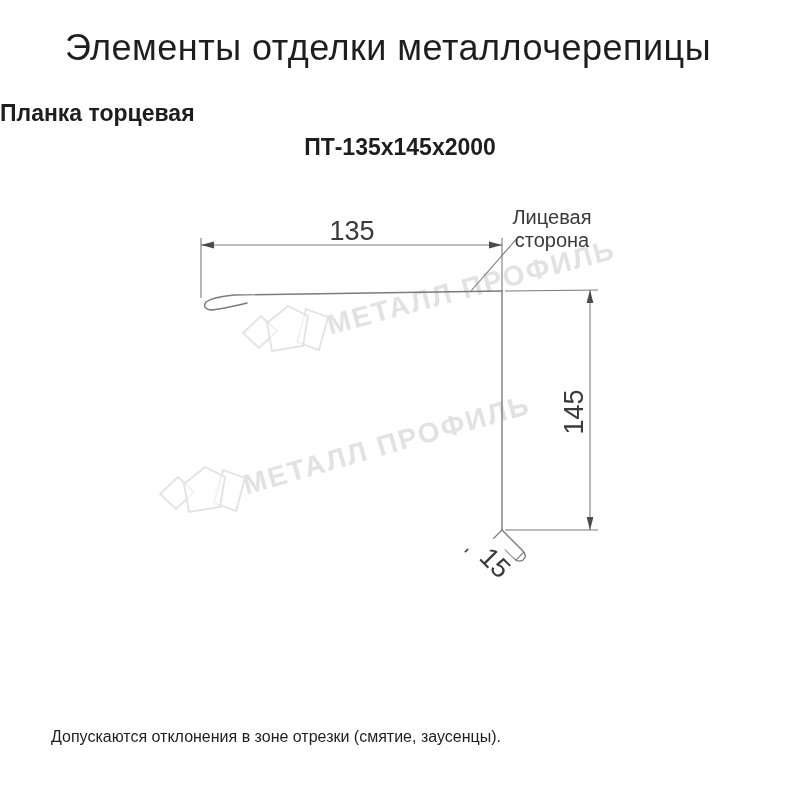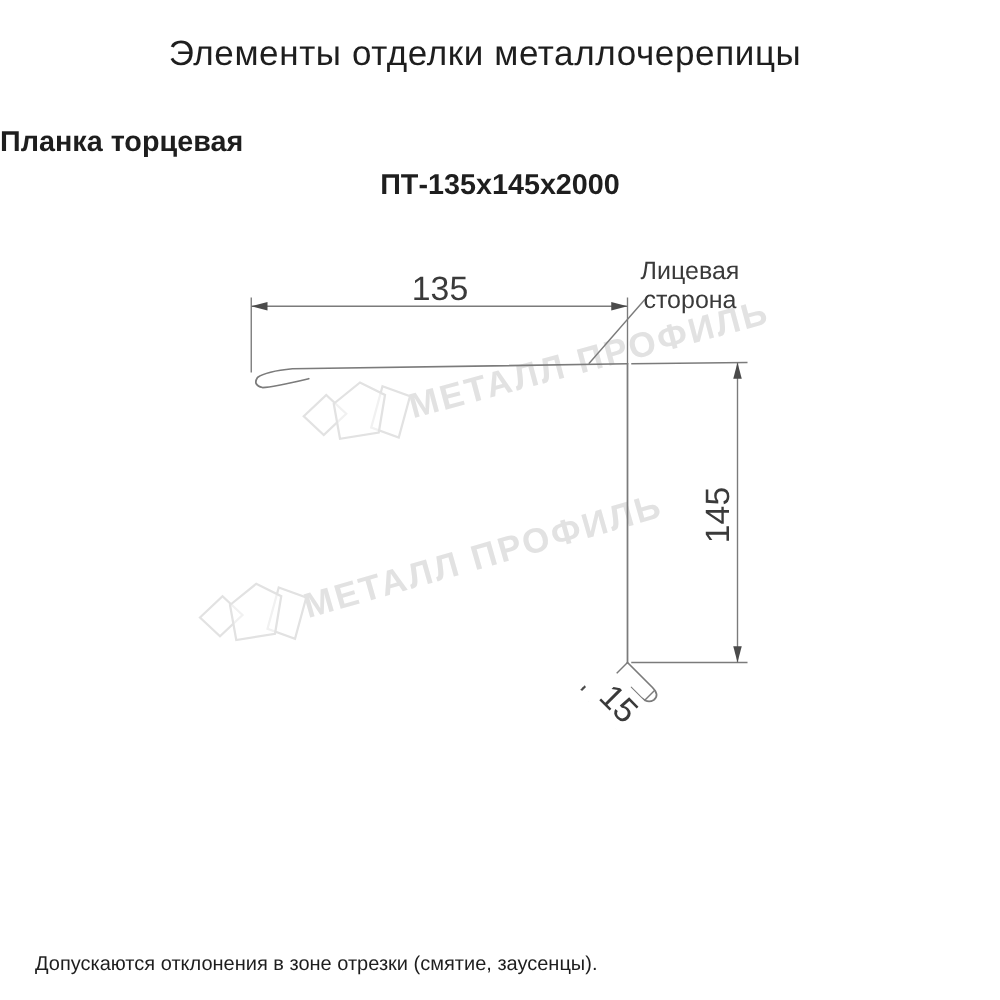"Элементы отделки металлочерепицы" .title { font-size: 28px -> 36px }
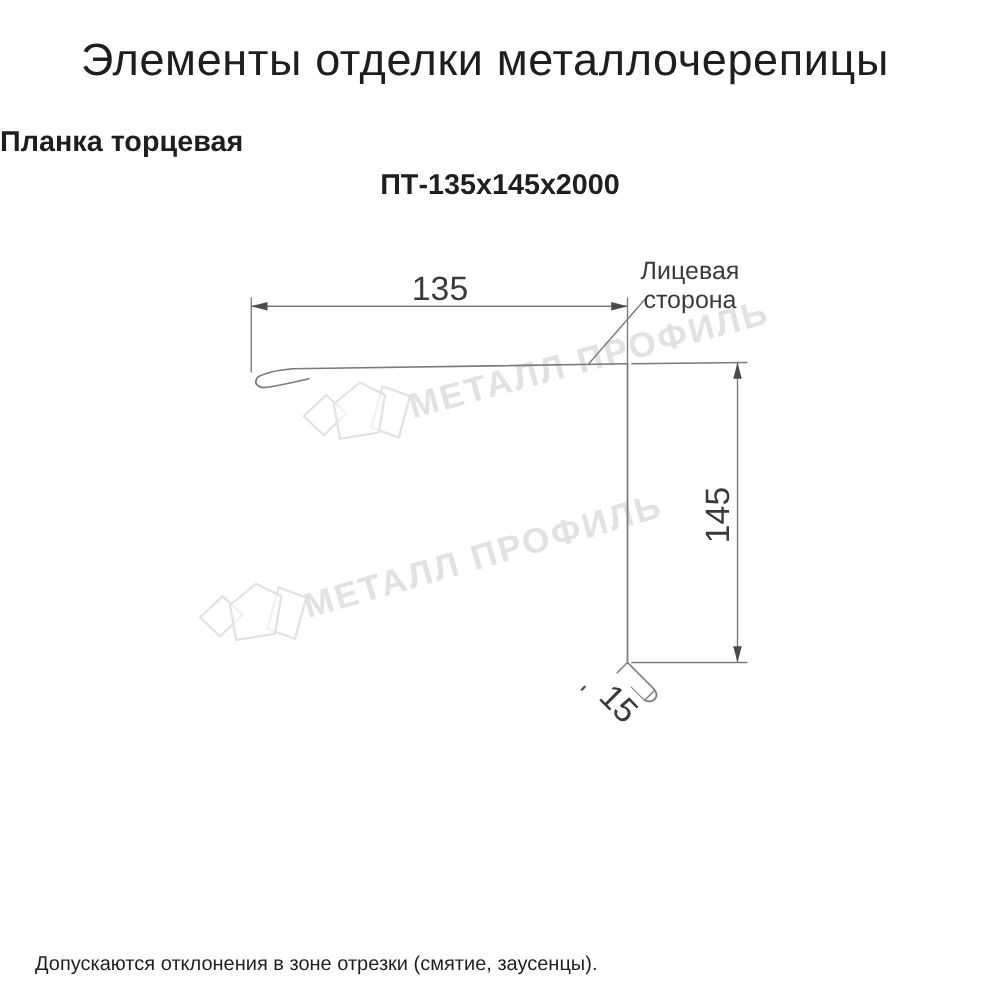"Допускаются отклонения в зоне отрезки" .note2 { margin-left: none -> 23px; top: 763px -> 728px }
